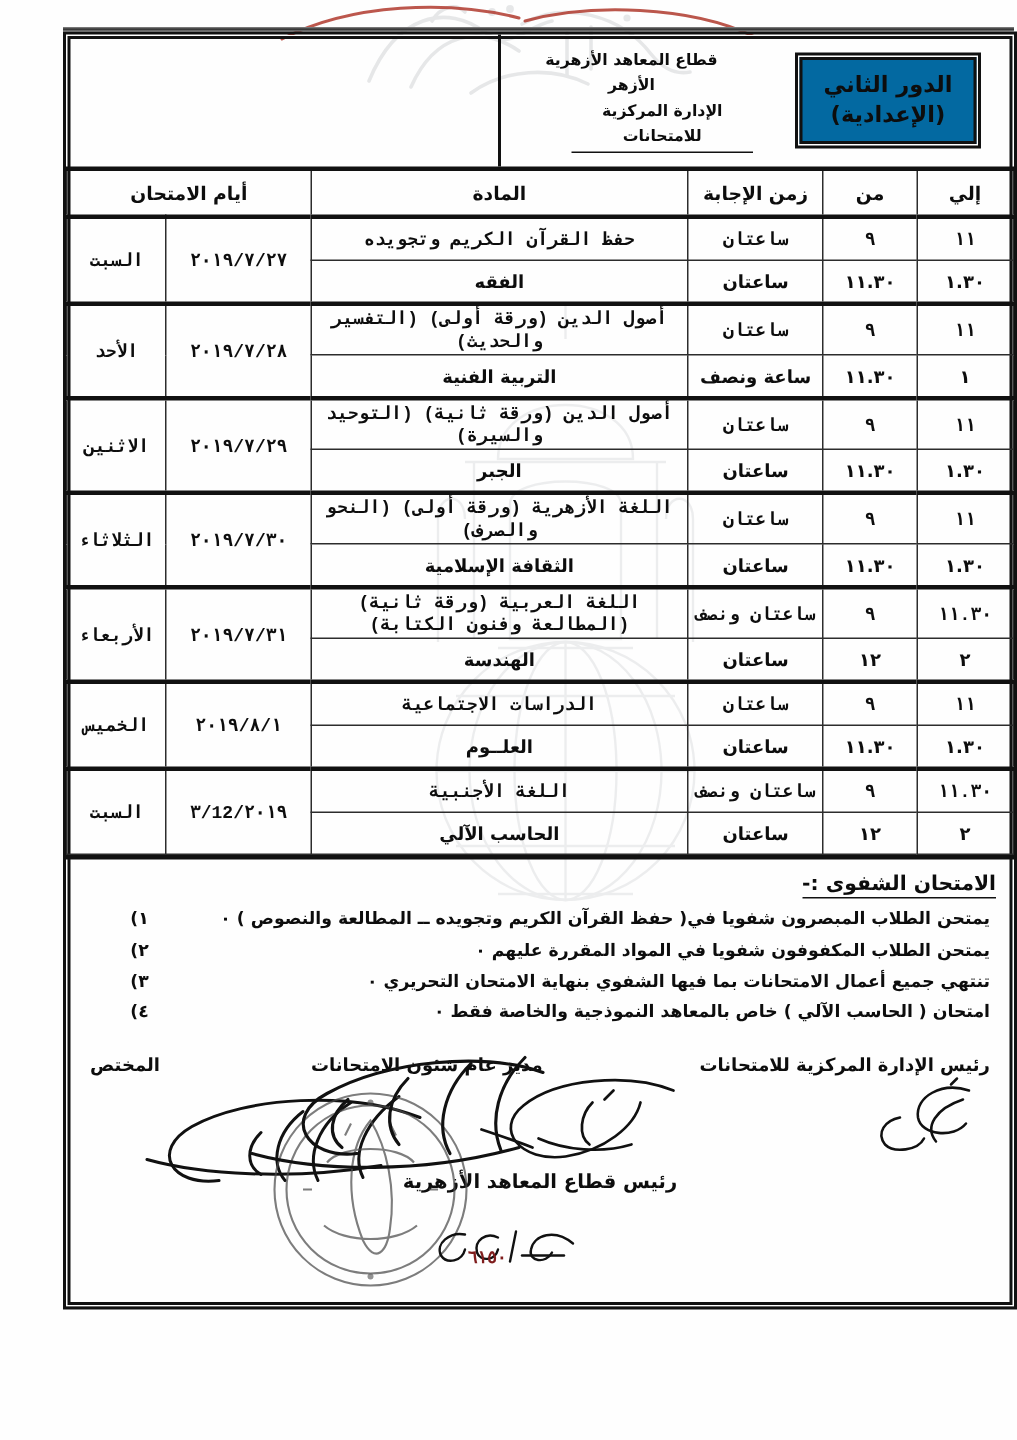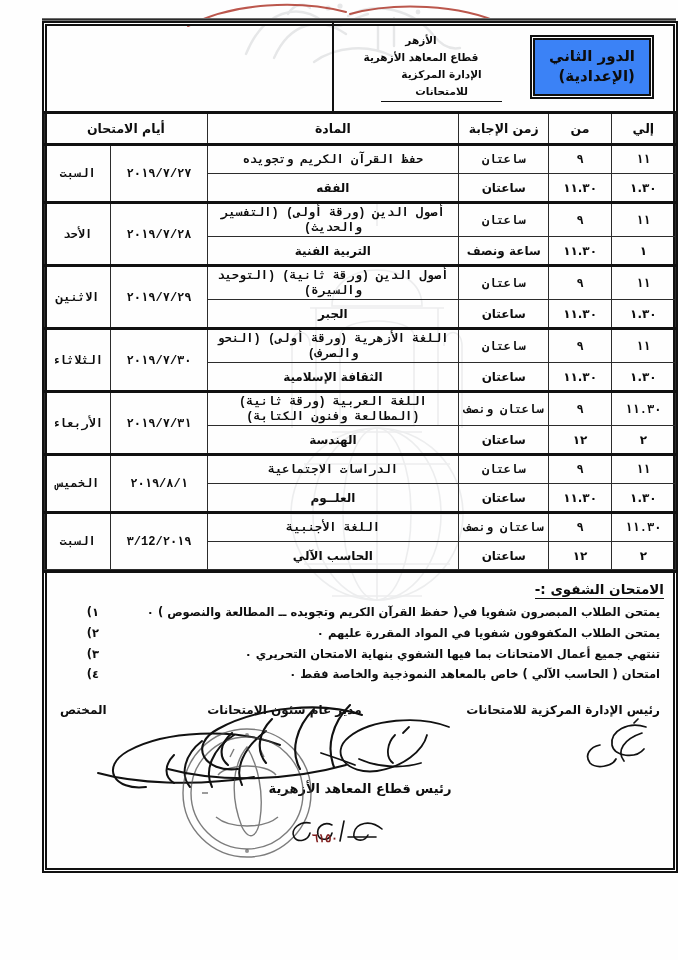"الأزهر" div { order: before "قطاع المعاهد الأزهرية" -> after "قطاع المعاهد الأزهرية" }
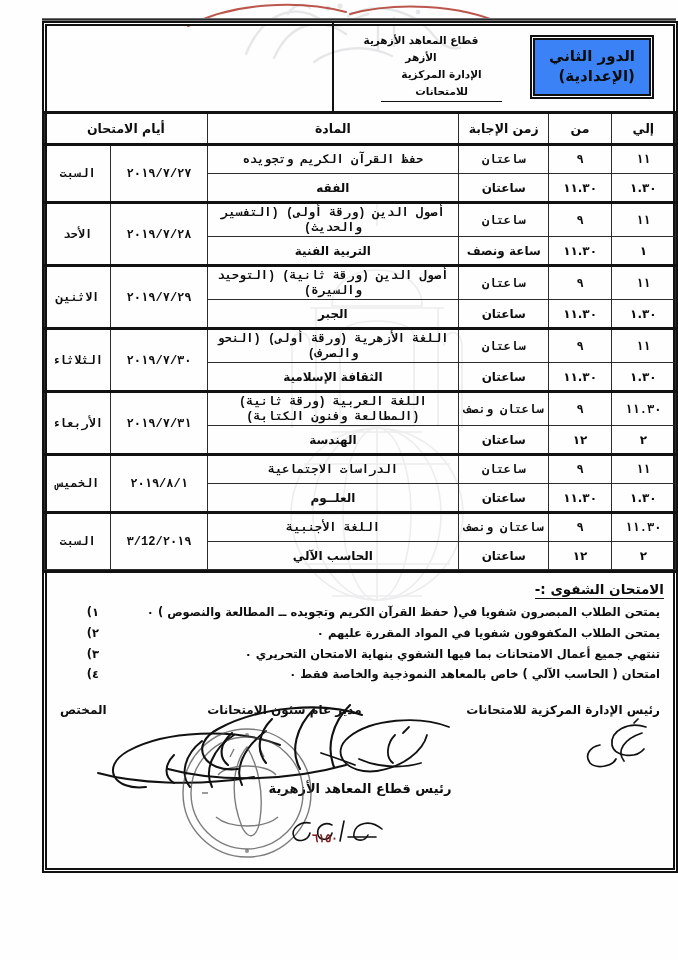"الدور الثاني" .round-box { background: #3b82f6 -> #0369a1; text-align: right -> center }
